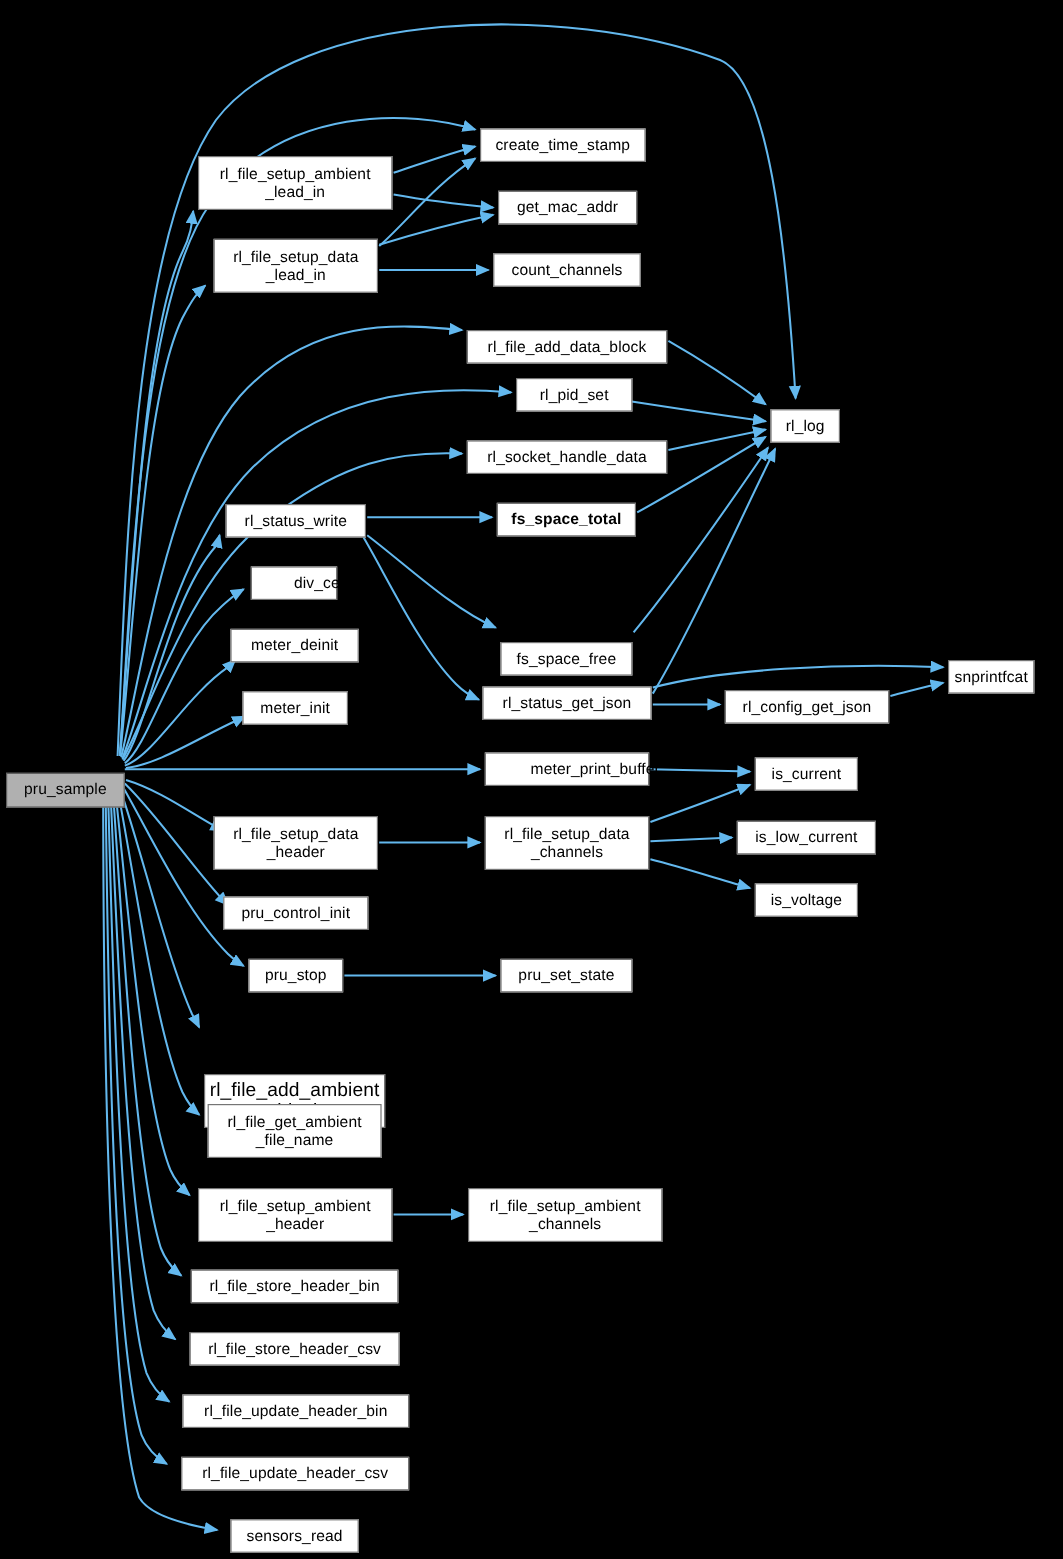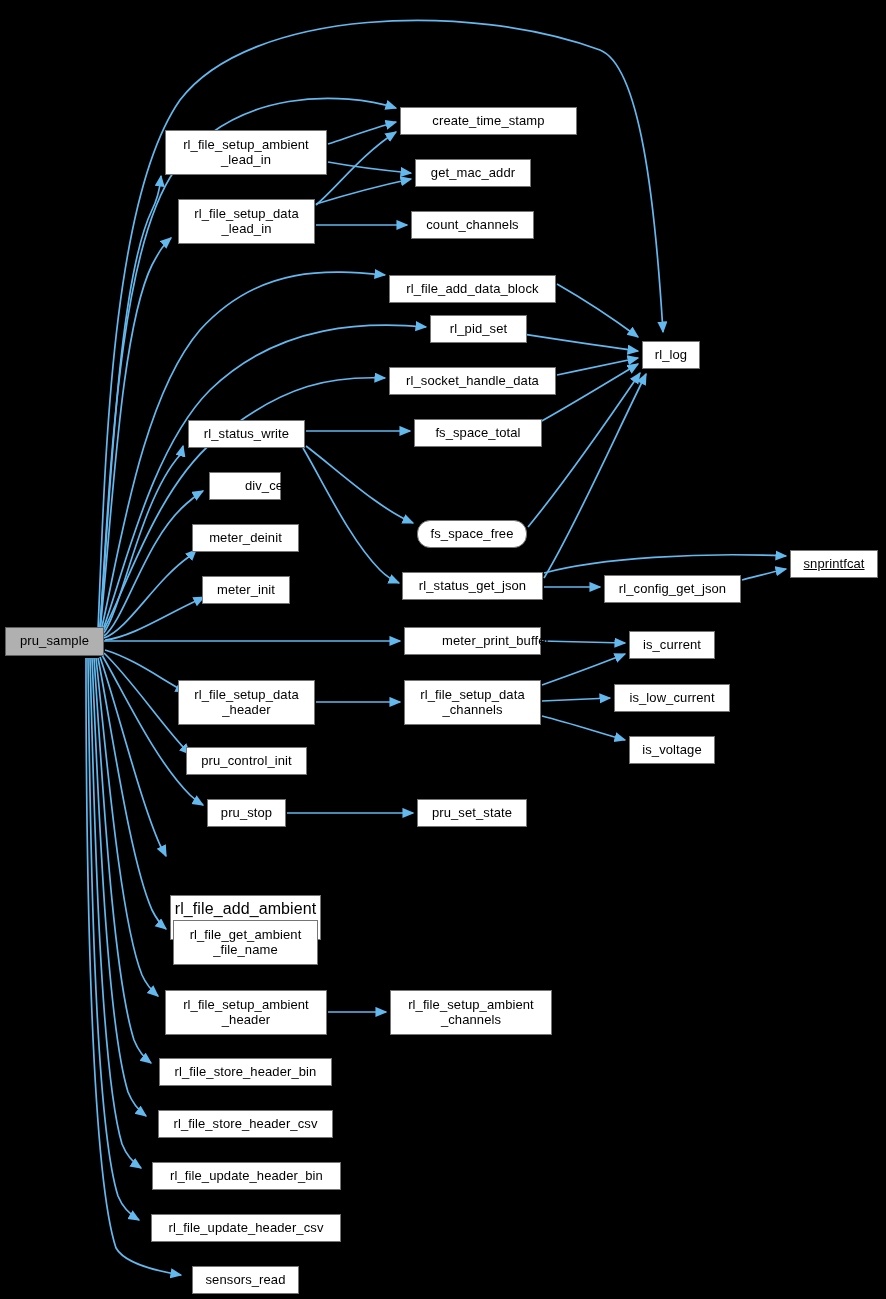"create_time_stamp" div.node { width: 177px -> 138px }
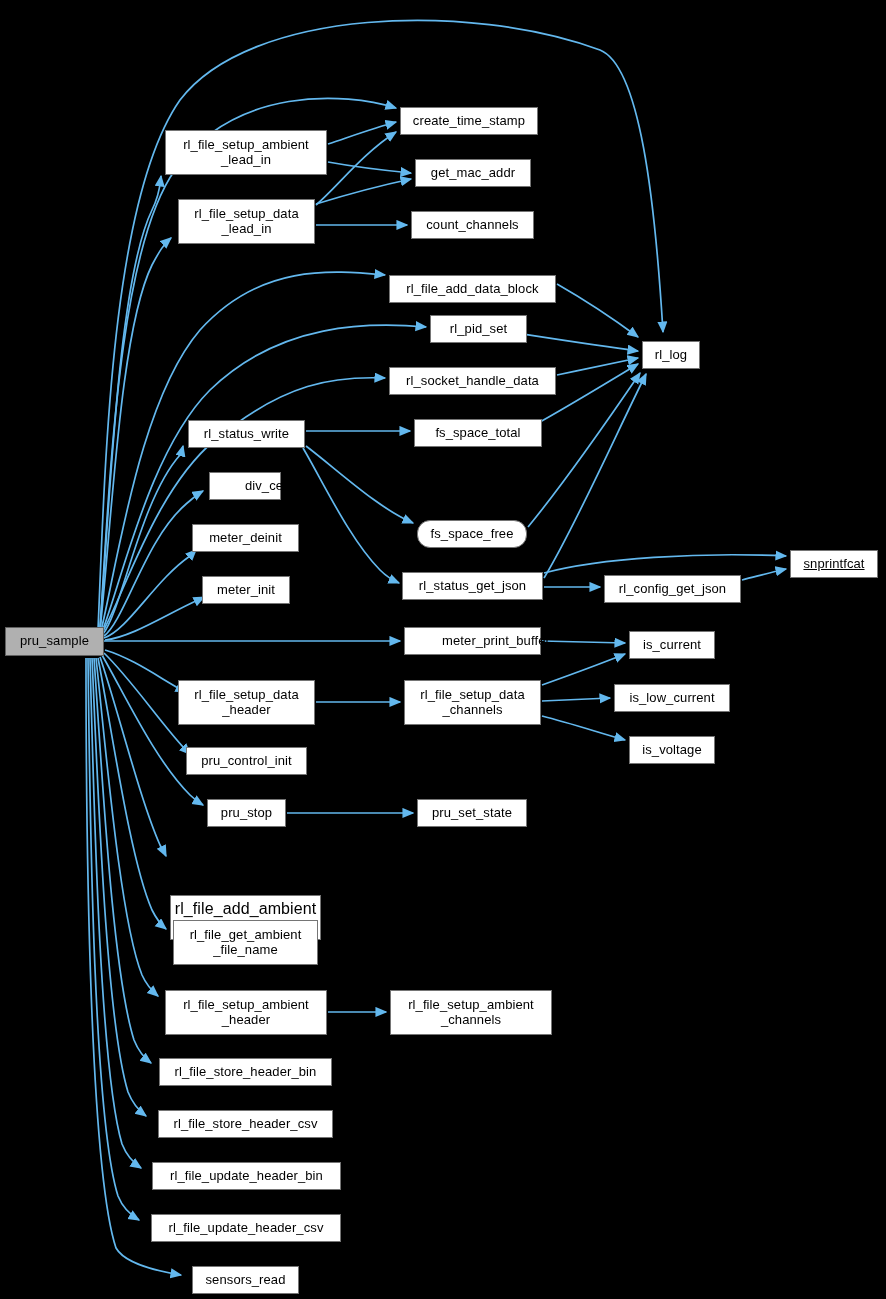"fs_space_total" div.node { font-weight: none -> bold; width: 128px -> 116px }
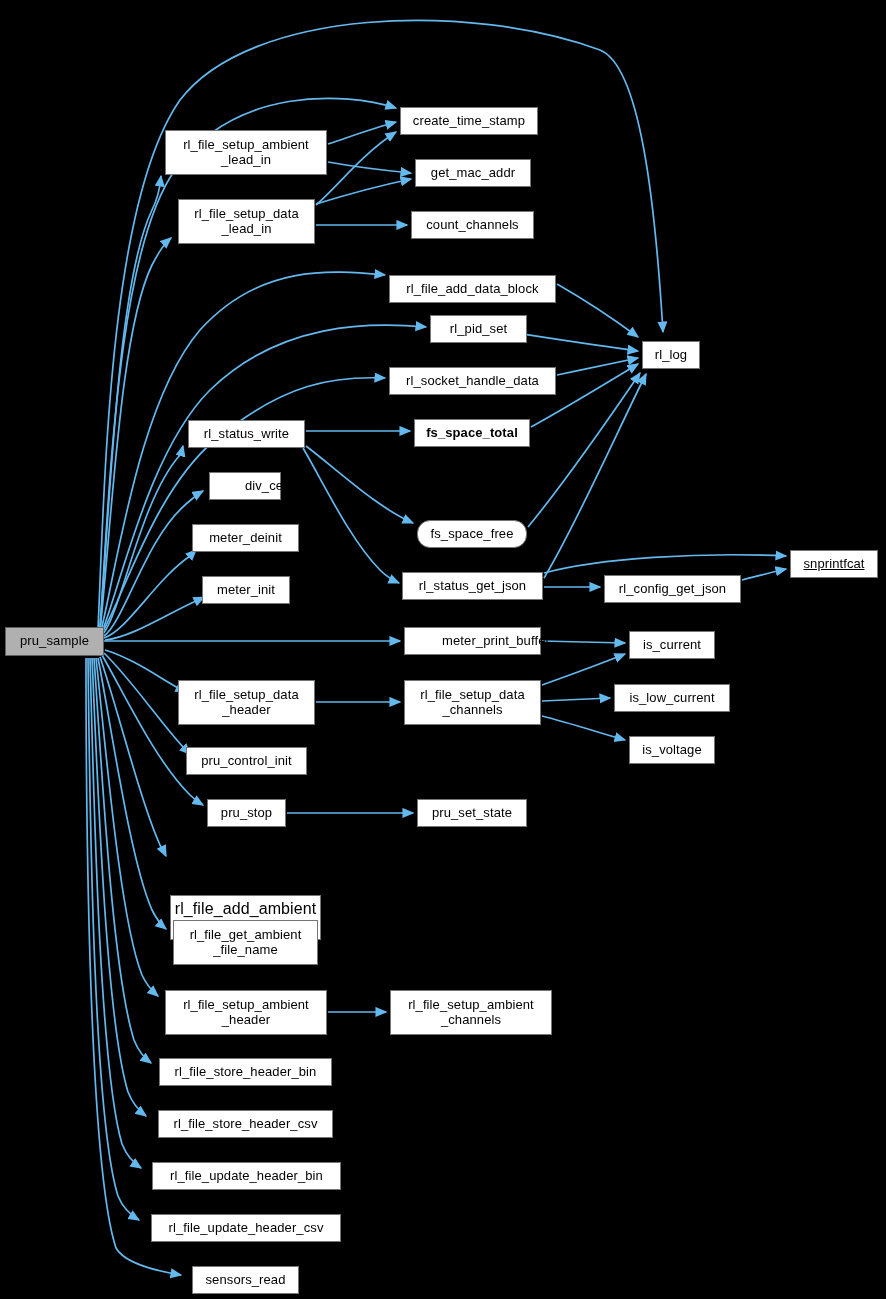"fs_space_free" div.node { border-radius: 13px -> none; top: 520px -> 535px }
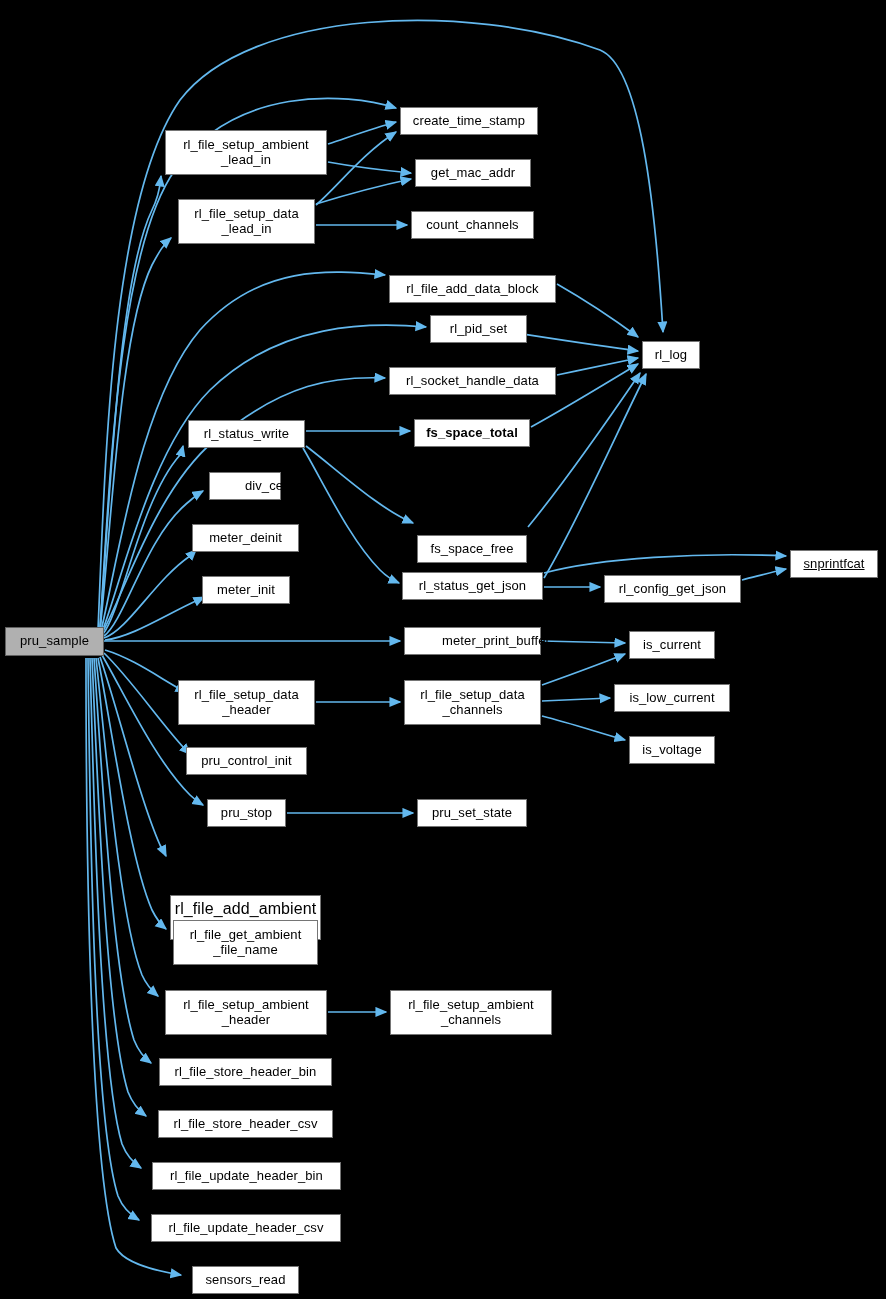"snprintfcat" div.node { text-decoration: underline -> none; width: 88px -> 72px }
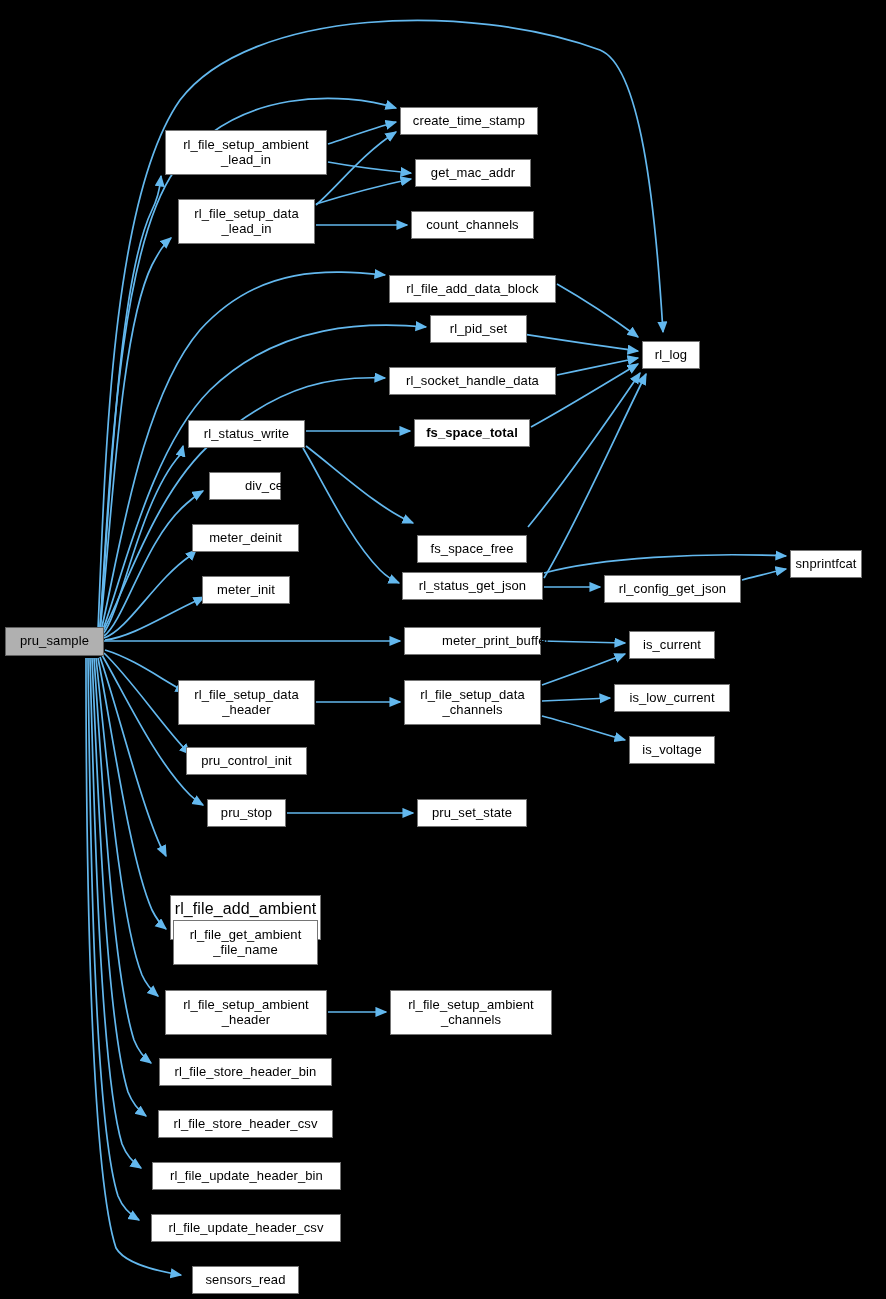"pru_sample" div.node { top: 627px -> 644px }
